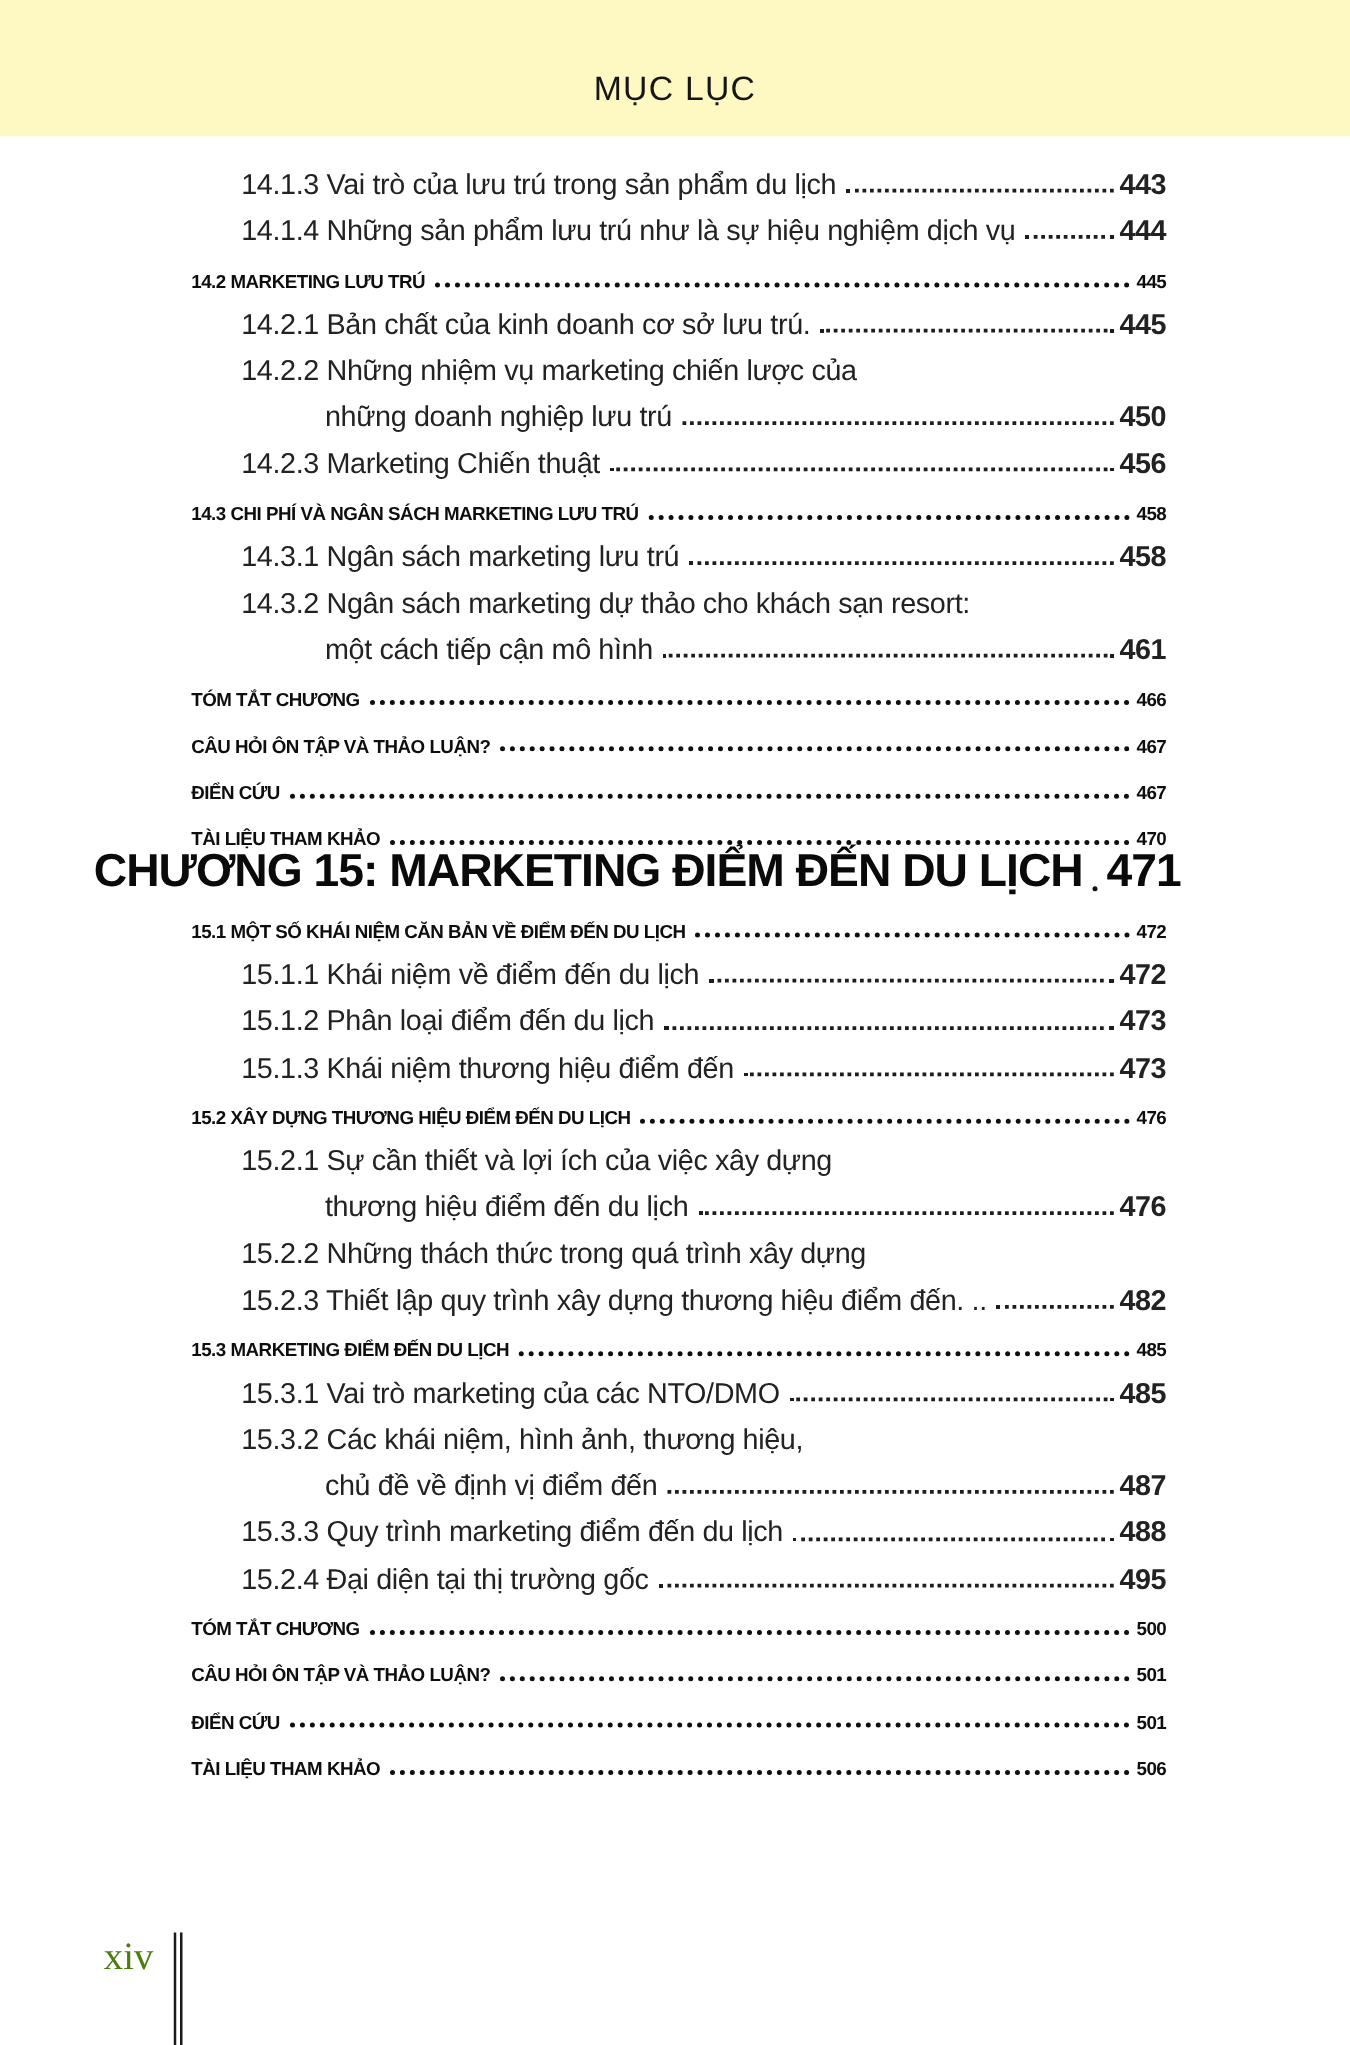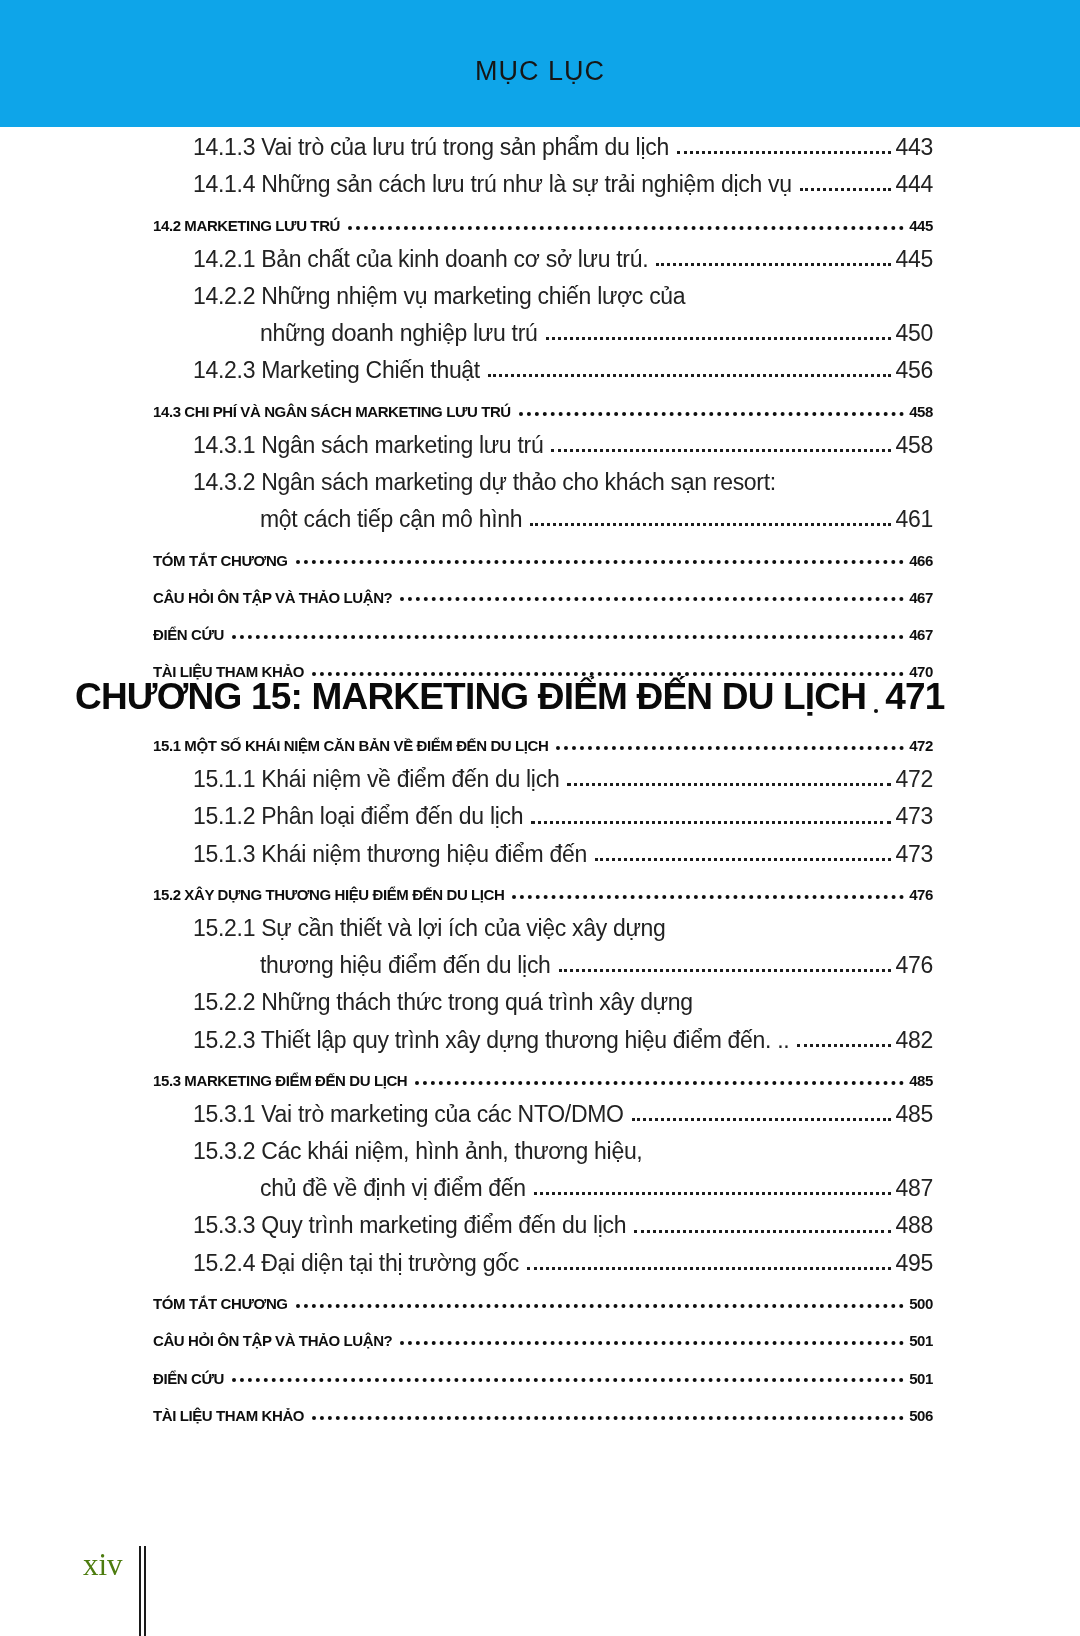"MỤC LỤC" .header-band { background: #0ea5e9 -> #fef9c3; height: 127px -> 109px }
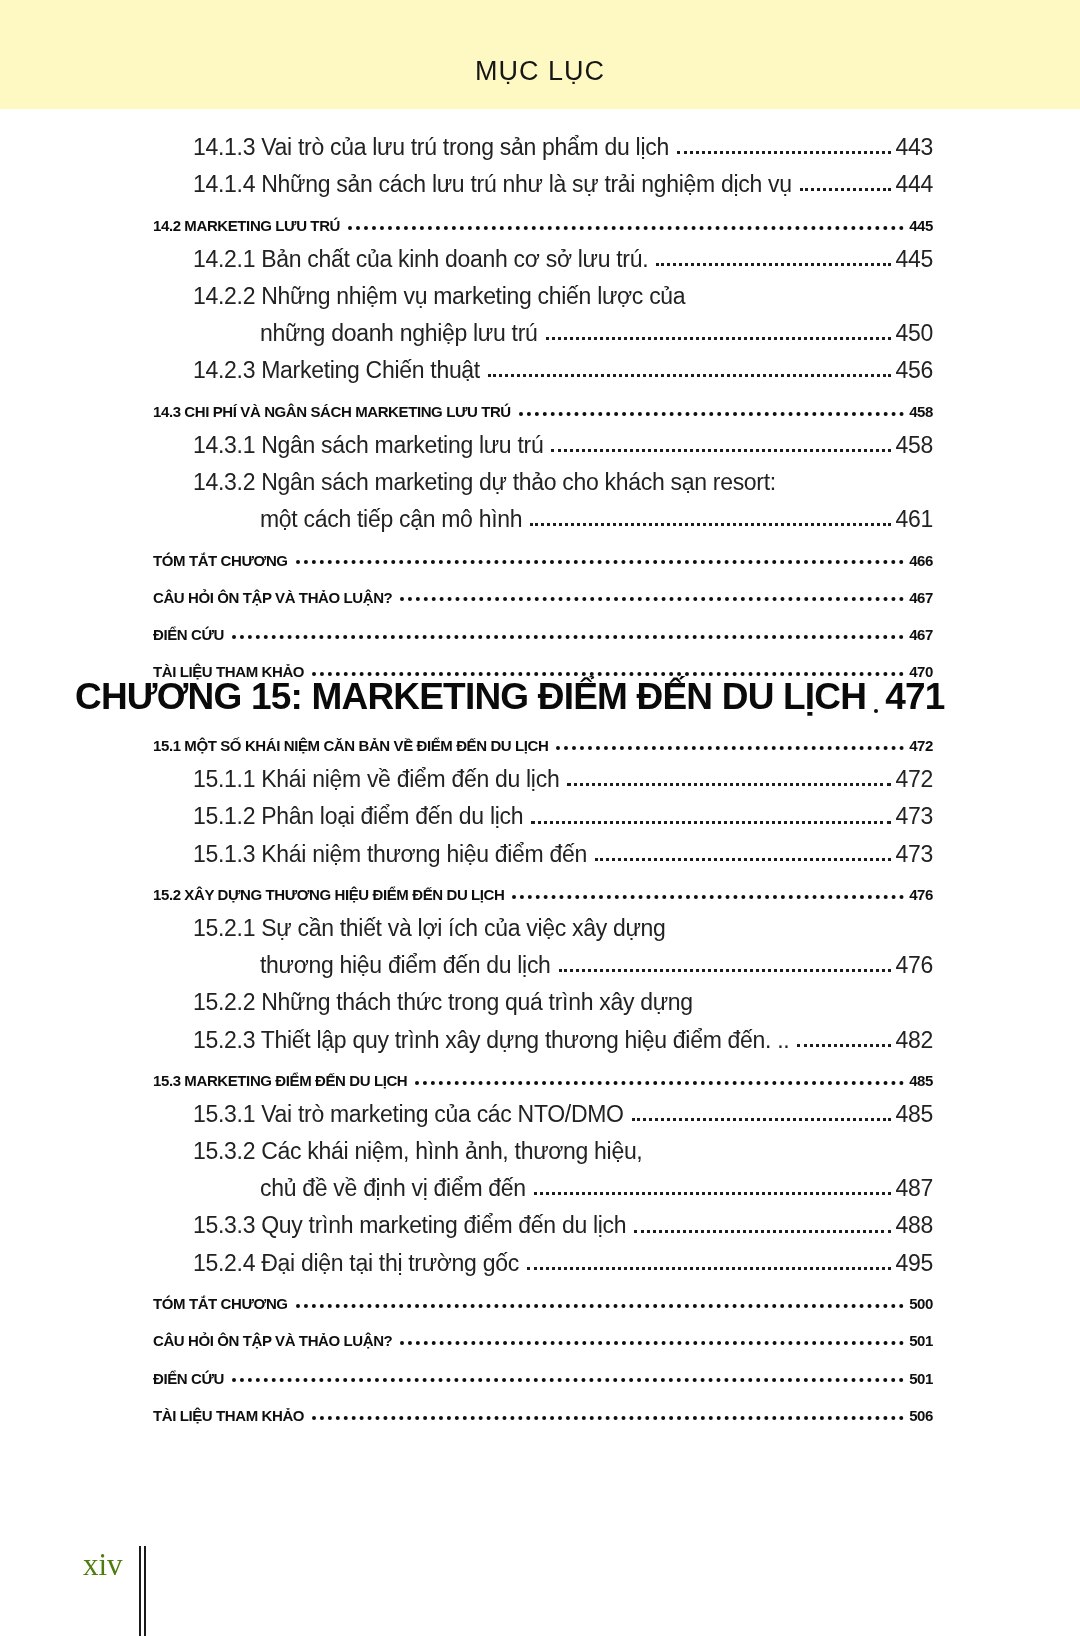"443" .row .page { font-weight: none -> bold }
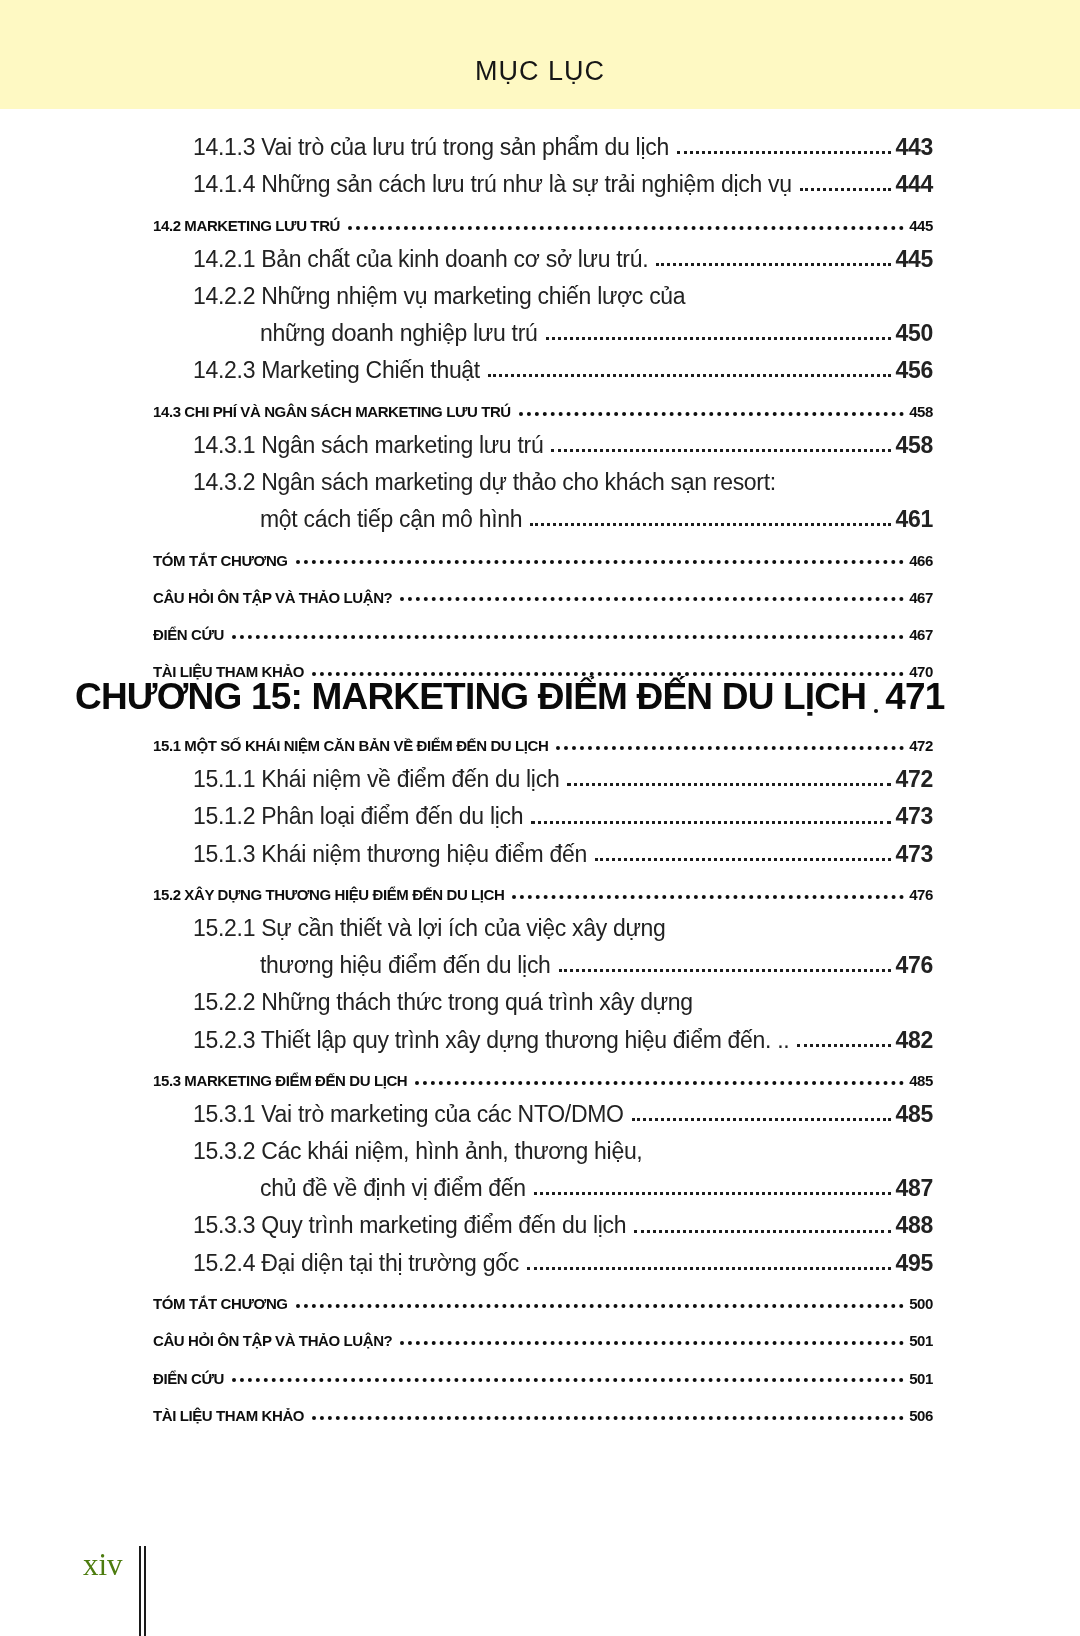"14.1.4 Những sản cách lưu" span.label { text: cách lưu trú như là sự trải -> phẩm lưu trú như là sự hiệu }
